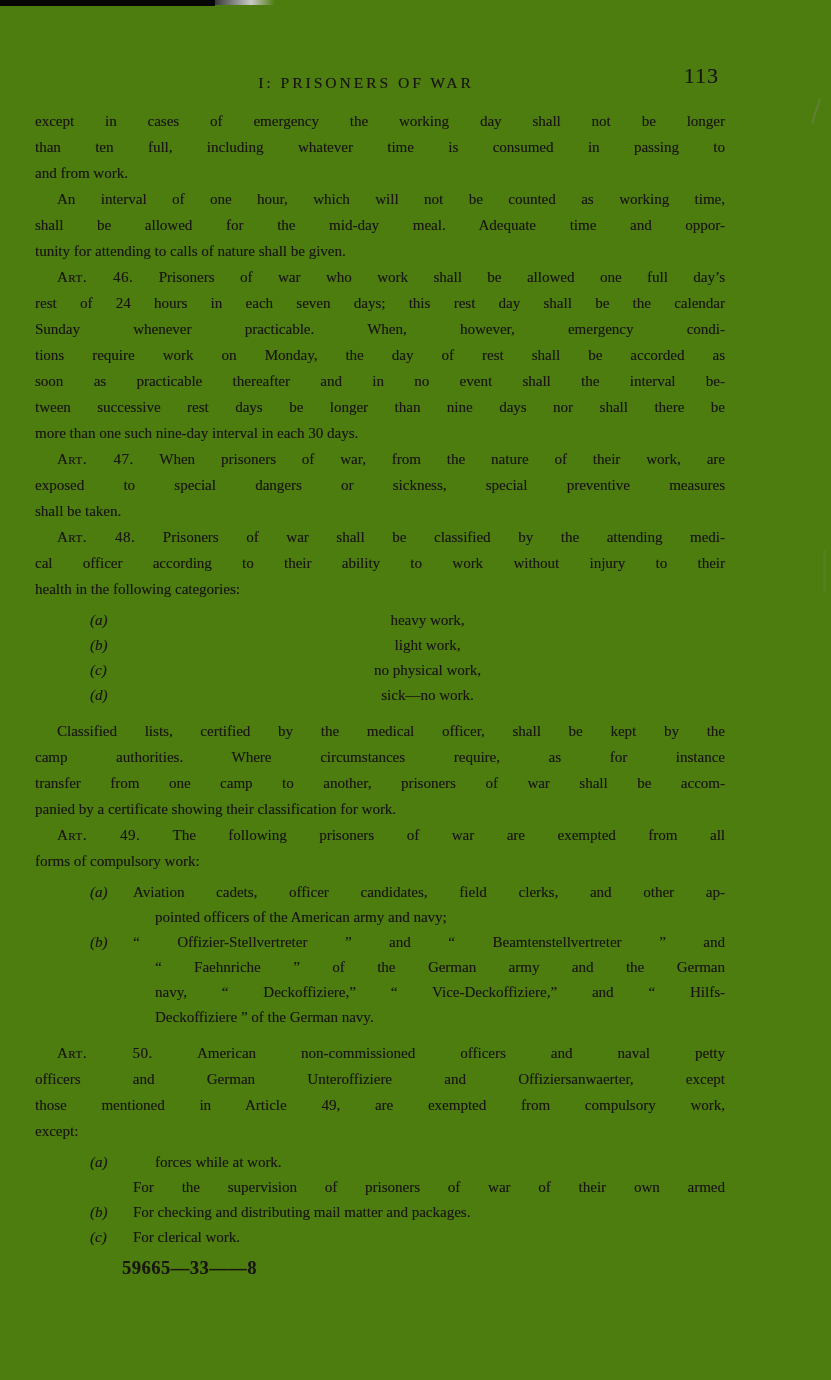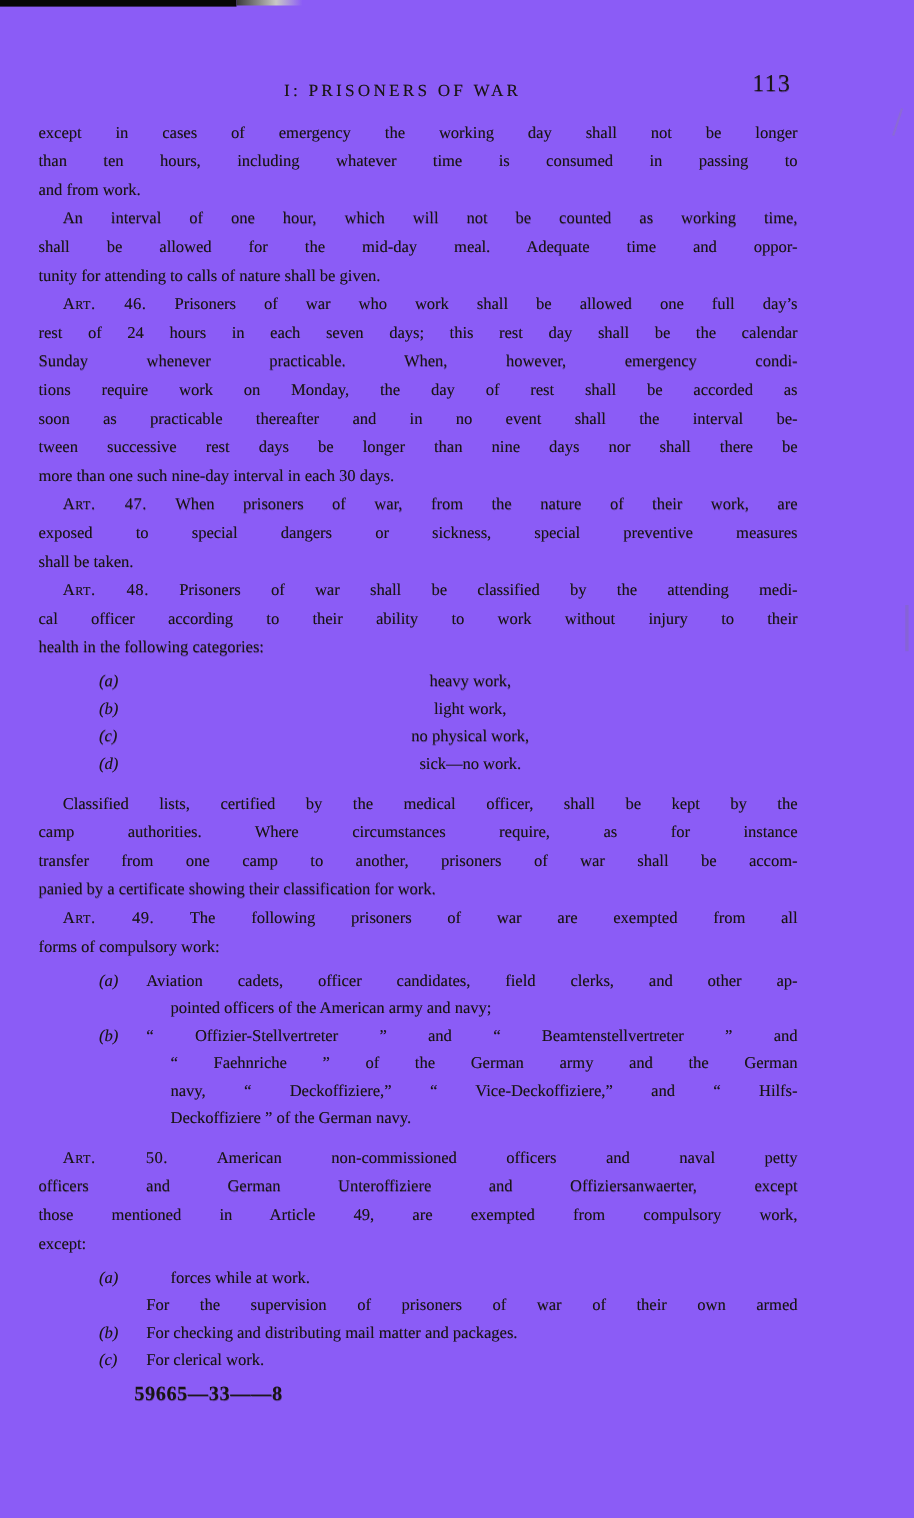"I: PRISONERS OF WAR" .page { background: #8b5cf6 -> #4d7c0f }
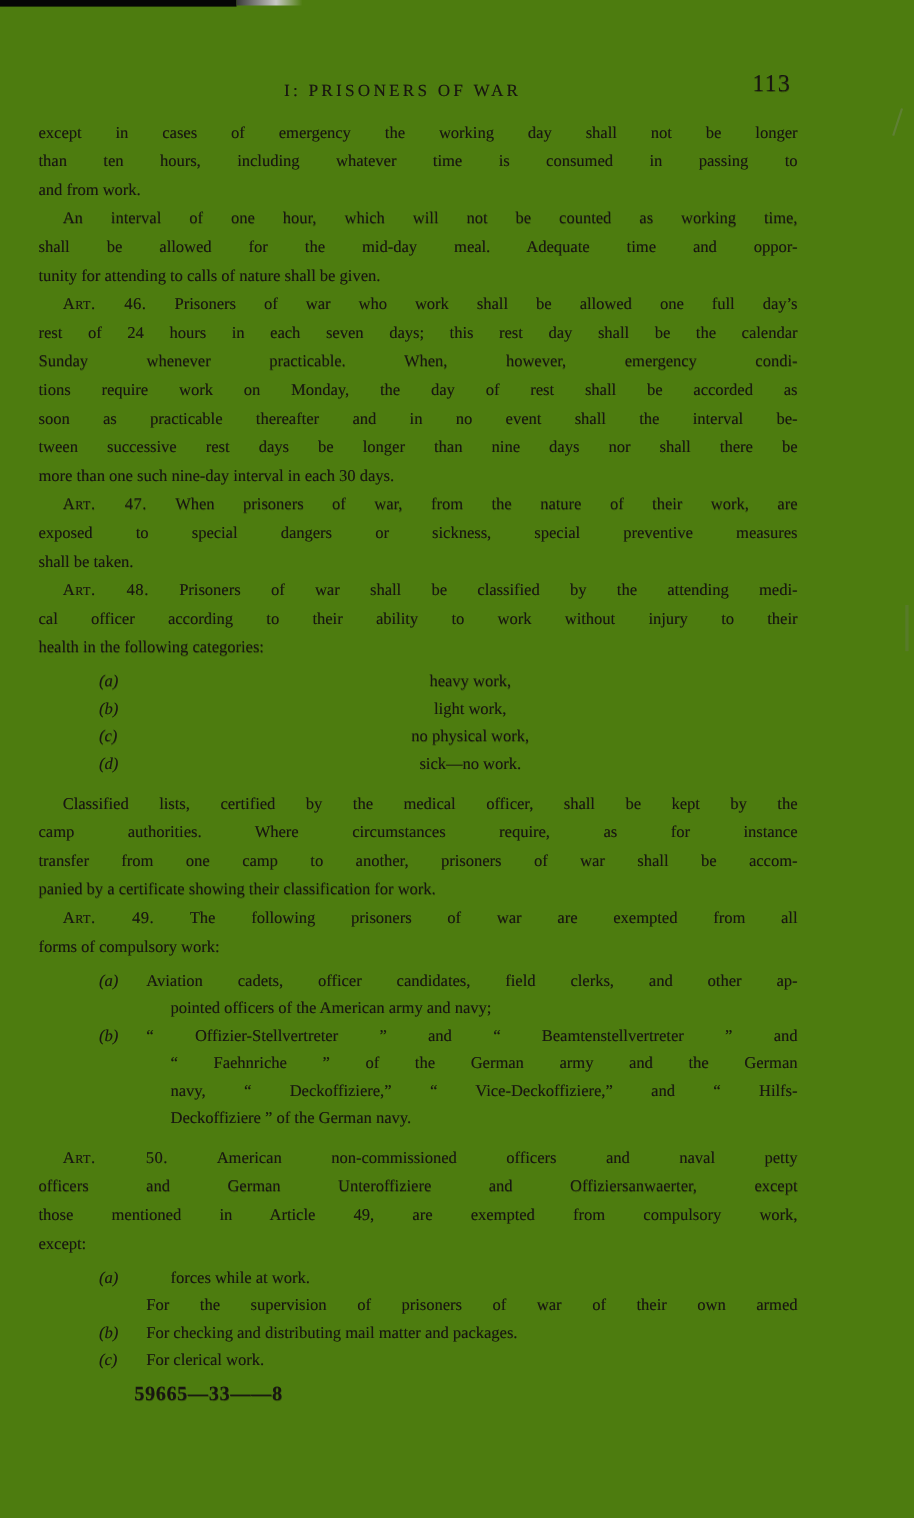"than ten hours, including whatever" div.line { text: hours -> full }
